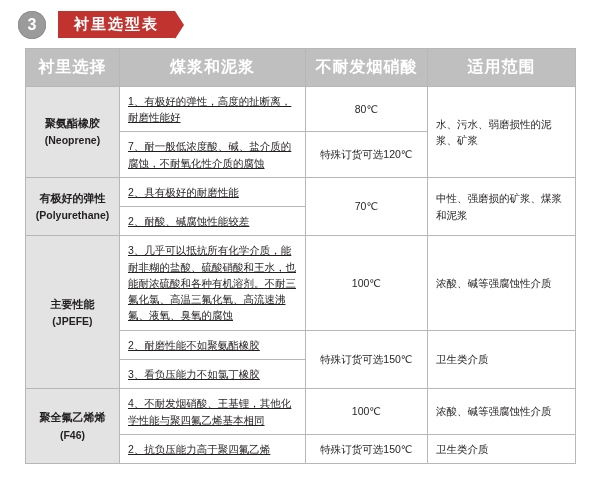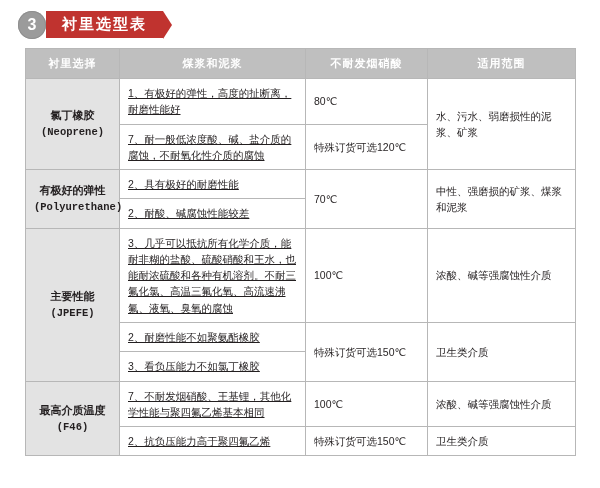"衬里选型表" .title-banner { margin-left: none -> 12px }
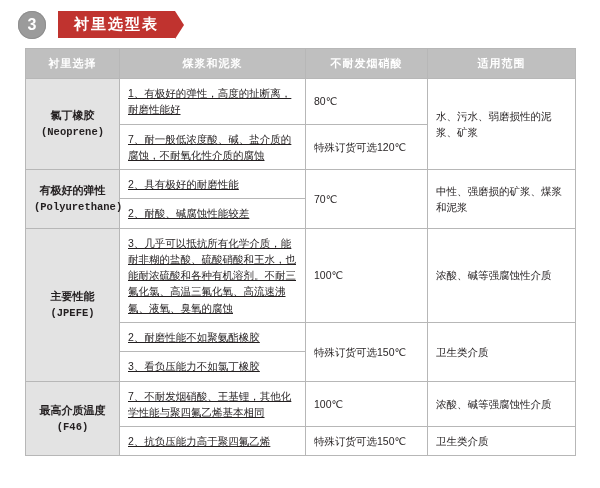"衬里选择" thead th { font-size: 11px -> 16px }
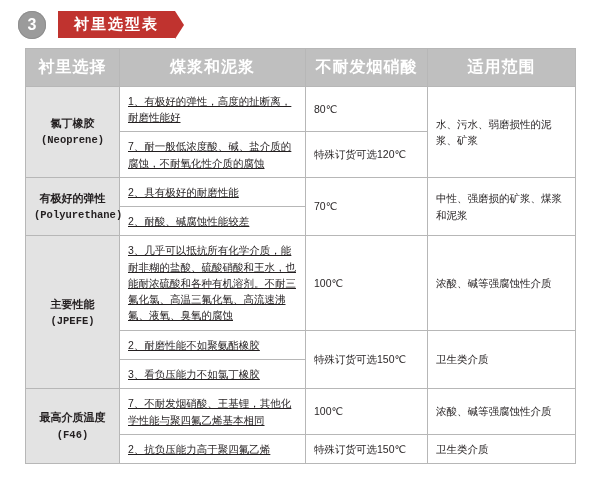"80℃" td.temp-cell { text-align: left -> center }
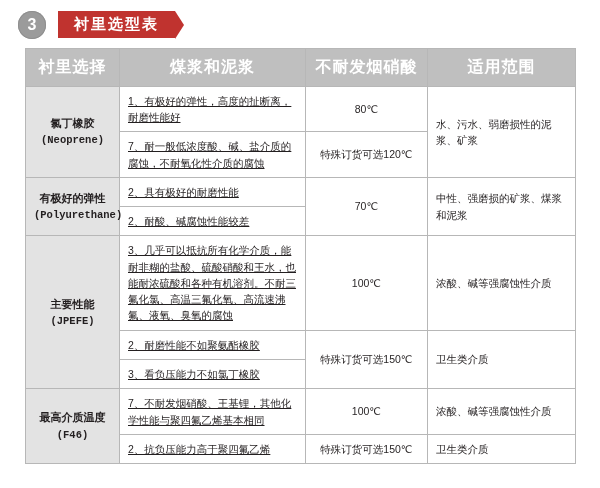"氯丁橡胶" span { text: 氯丁 -> 聚氨酯 }
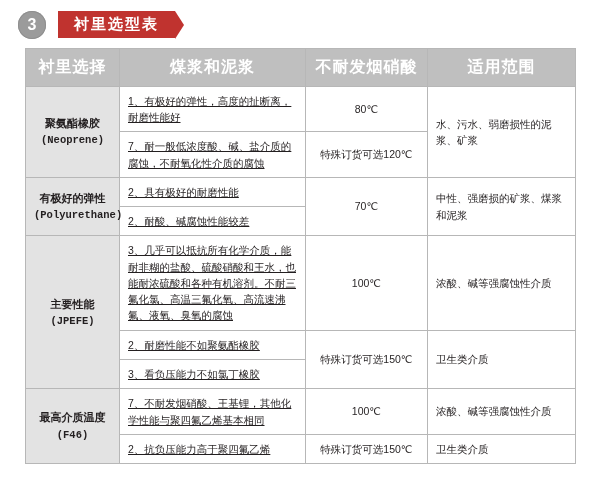"(Neoprene)" td.name-cell .en { font-family: Liberation Mono, monospace -> none }
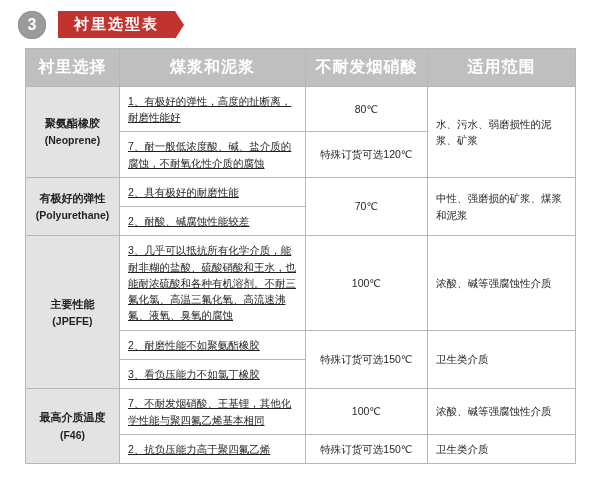"7、不耐发烟硝酸、王基锂，其他化学性能与聚四氟乙烯基本相同" td.perf-cell { text: 7 -> 4 }
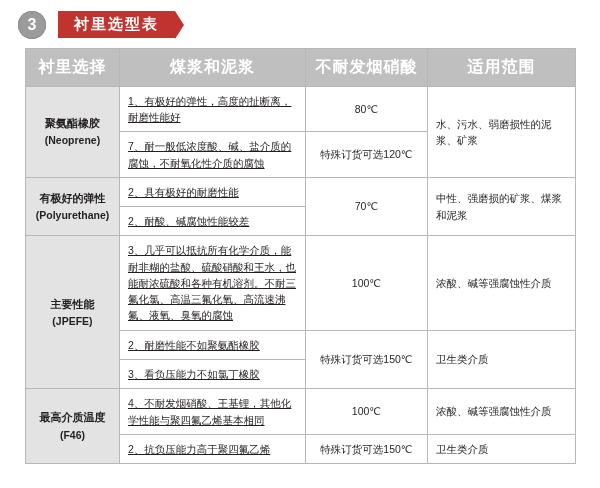"最高介质温度" span { text: 最高介质温度 -> 聚全氟乙烯烯 }
